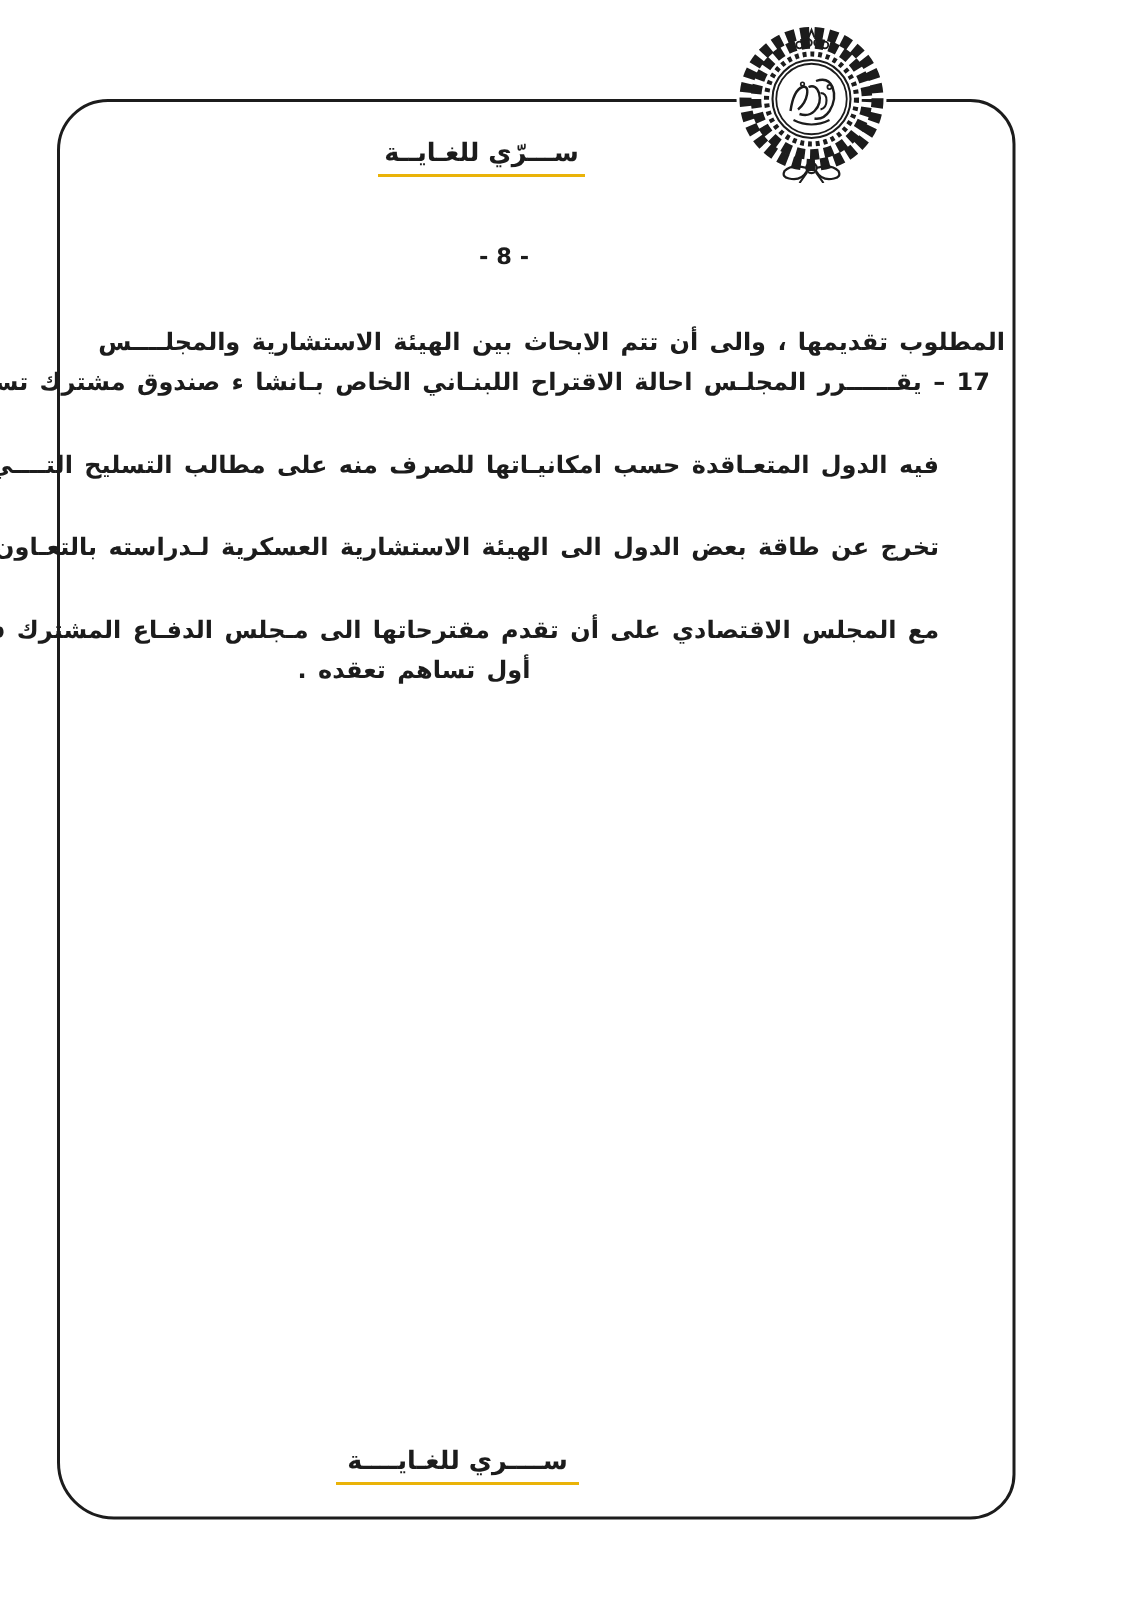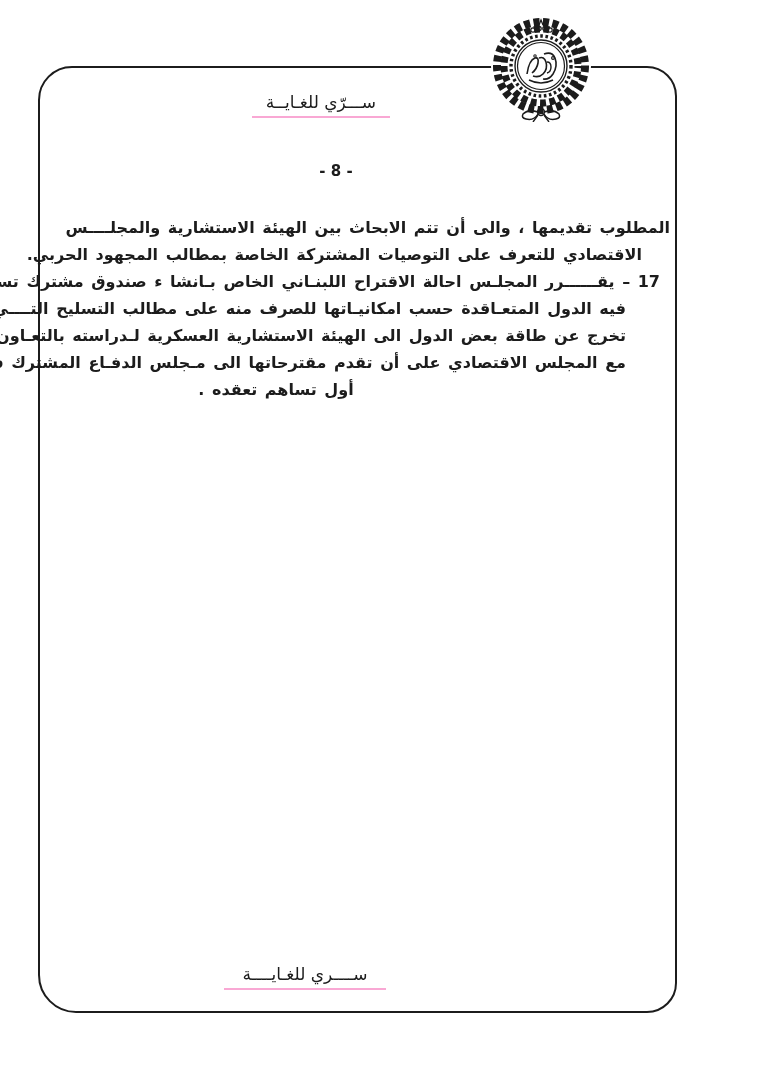"ســـرّي للغـايــة" .secret { border-bottom: 2px solid #f9a8d4 -> 2px solid #eab308; font-weight: normal -> bold }
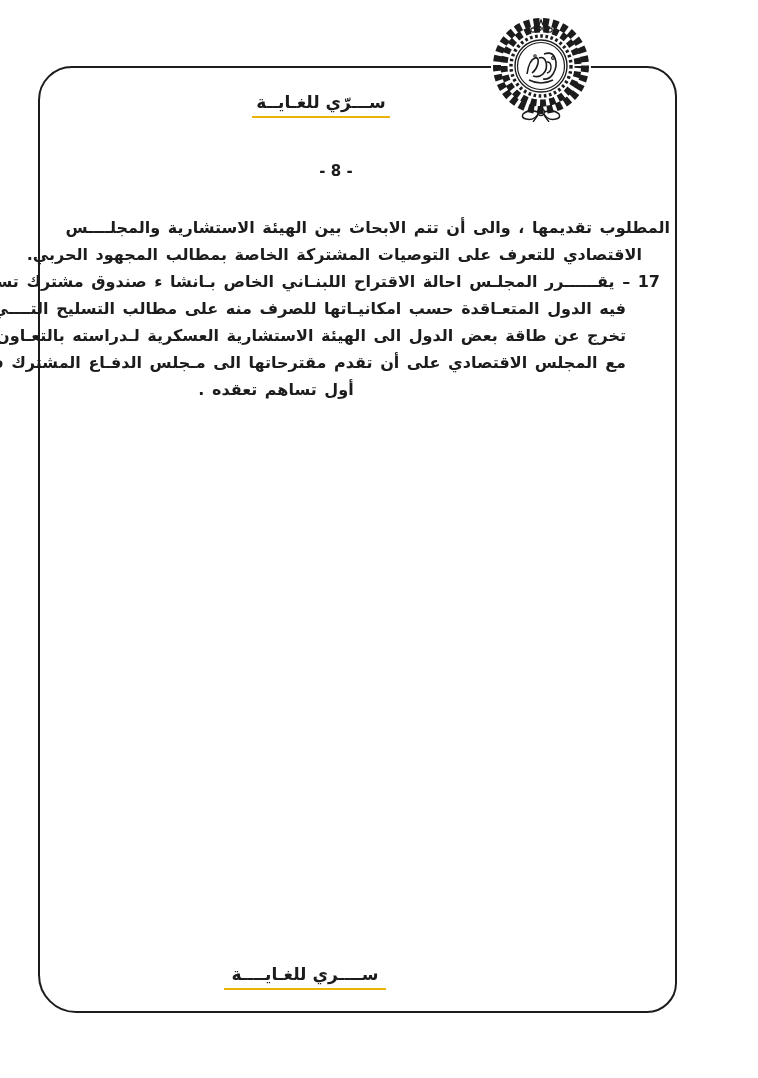"الاقتصادي للتعرف على التوصيات المشتركة" div.line { html: <div>الاقتصادي للتعرف على التوصيات المشتركة الخاصة بمطالب المجهود الحربي.</div> -> none }
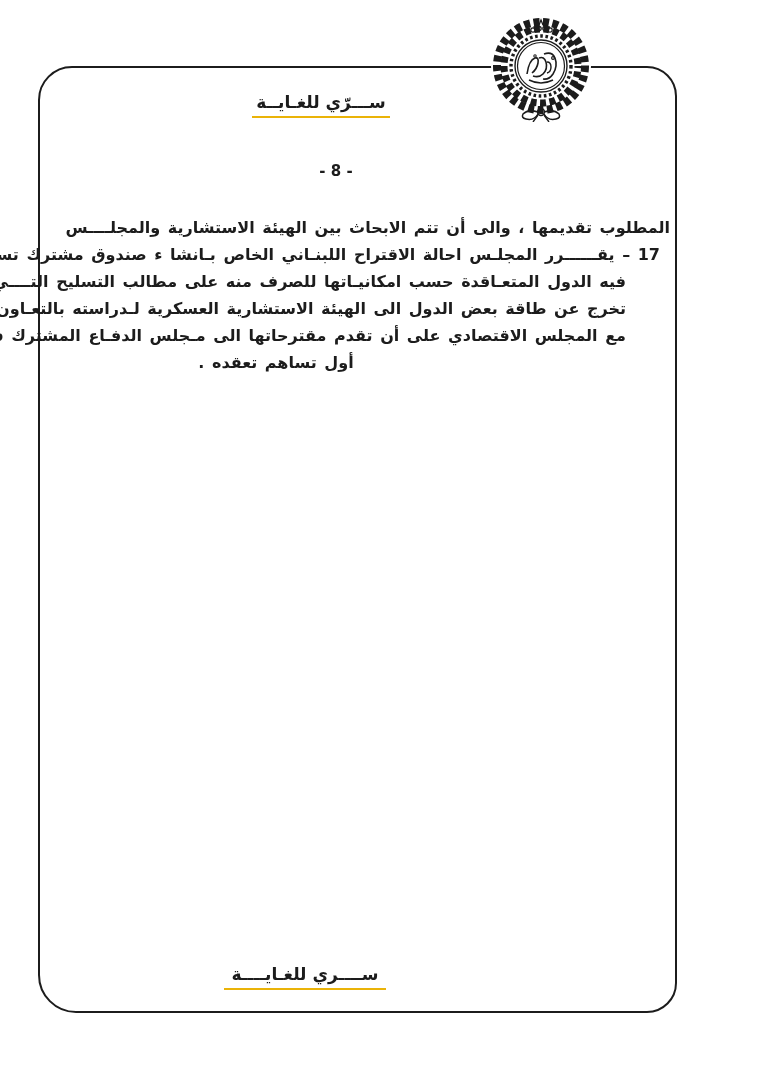"فيه الدول المتعـاقدة حسب امكانيـاتها" .ind-body { margin-top: none -> 28px }
